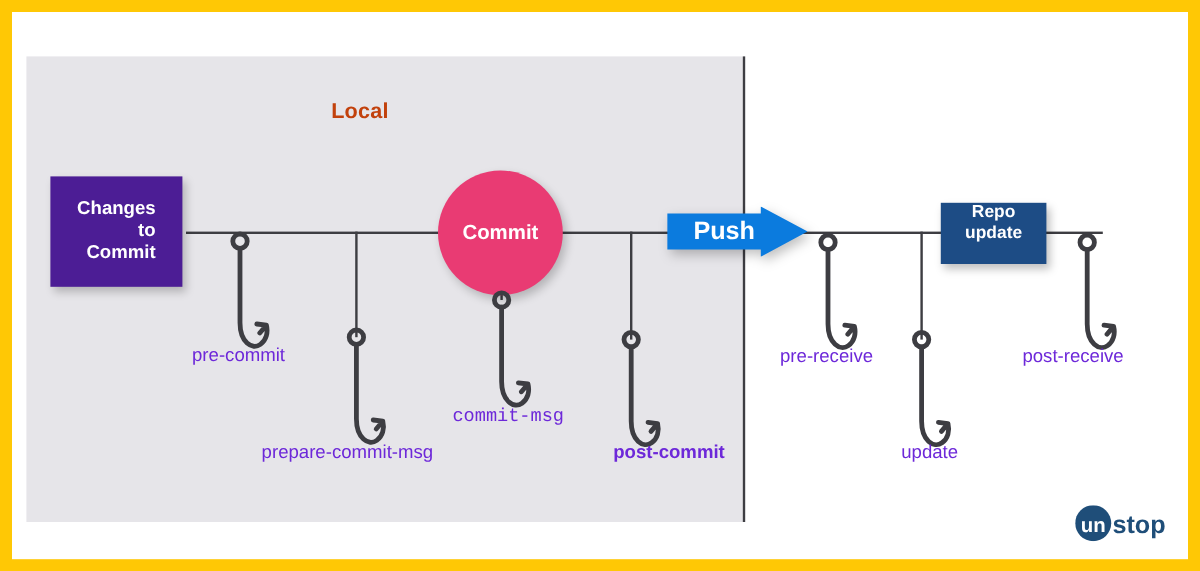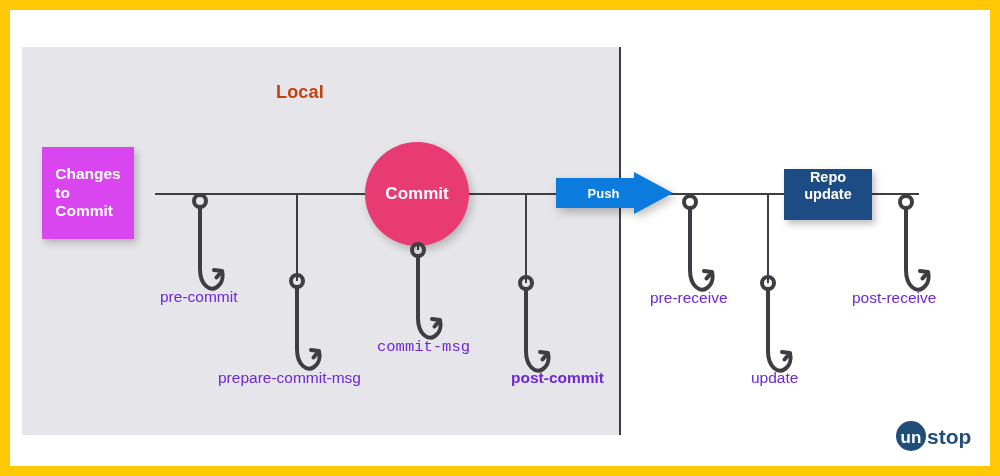"Changes" .box-changes { background: #d946ef -> #4c1d95; text-align: left -> right; width: 92px -> 110px }
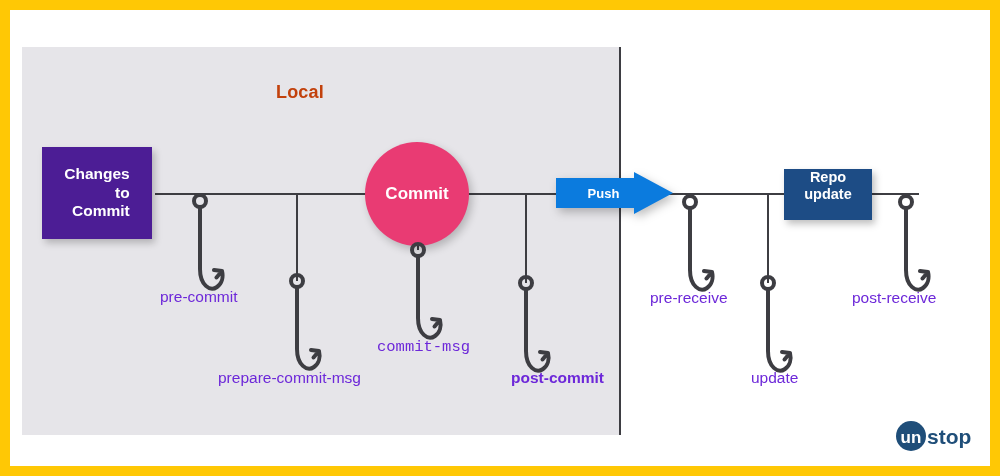"Push" .push-label { font-size: 13px -> 21px }
